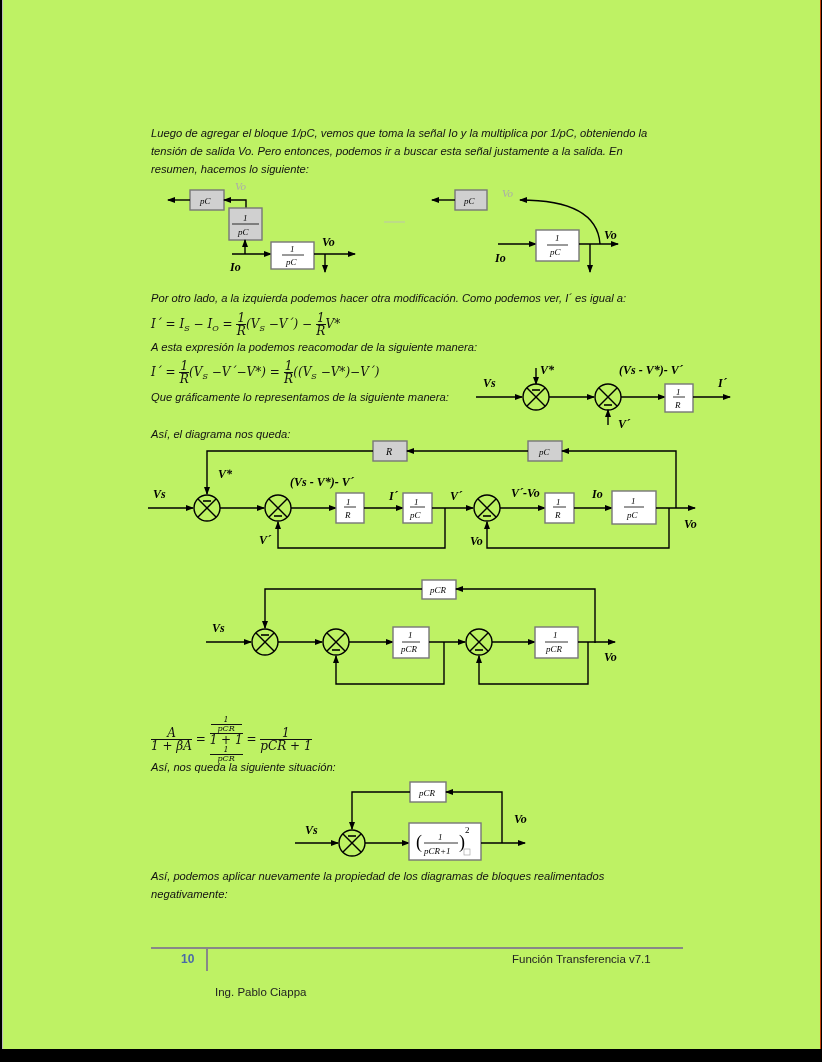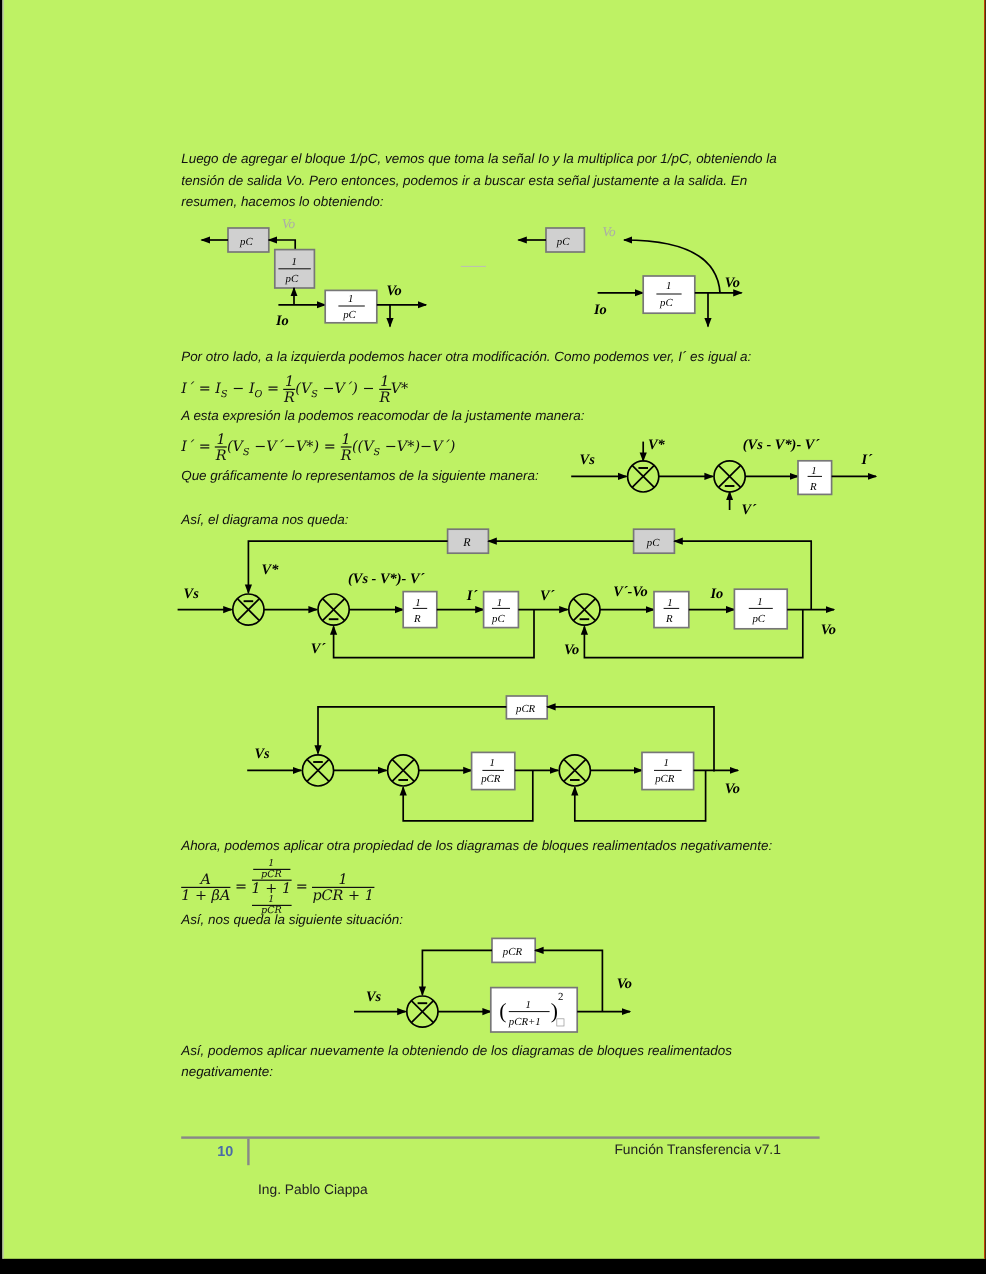"resumen, hacemos lo obteniendo:" div.txt { text: obteniendo -> siguiente }
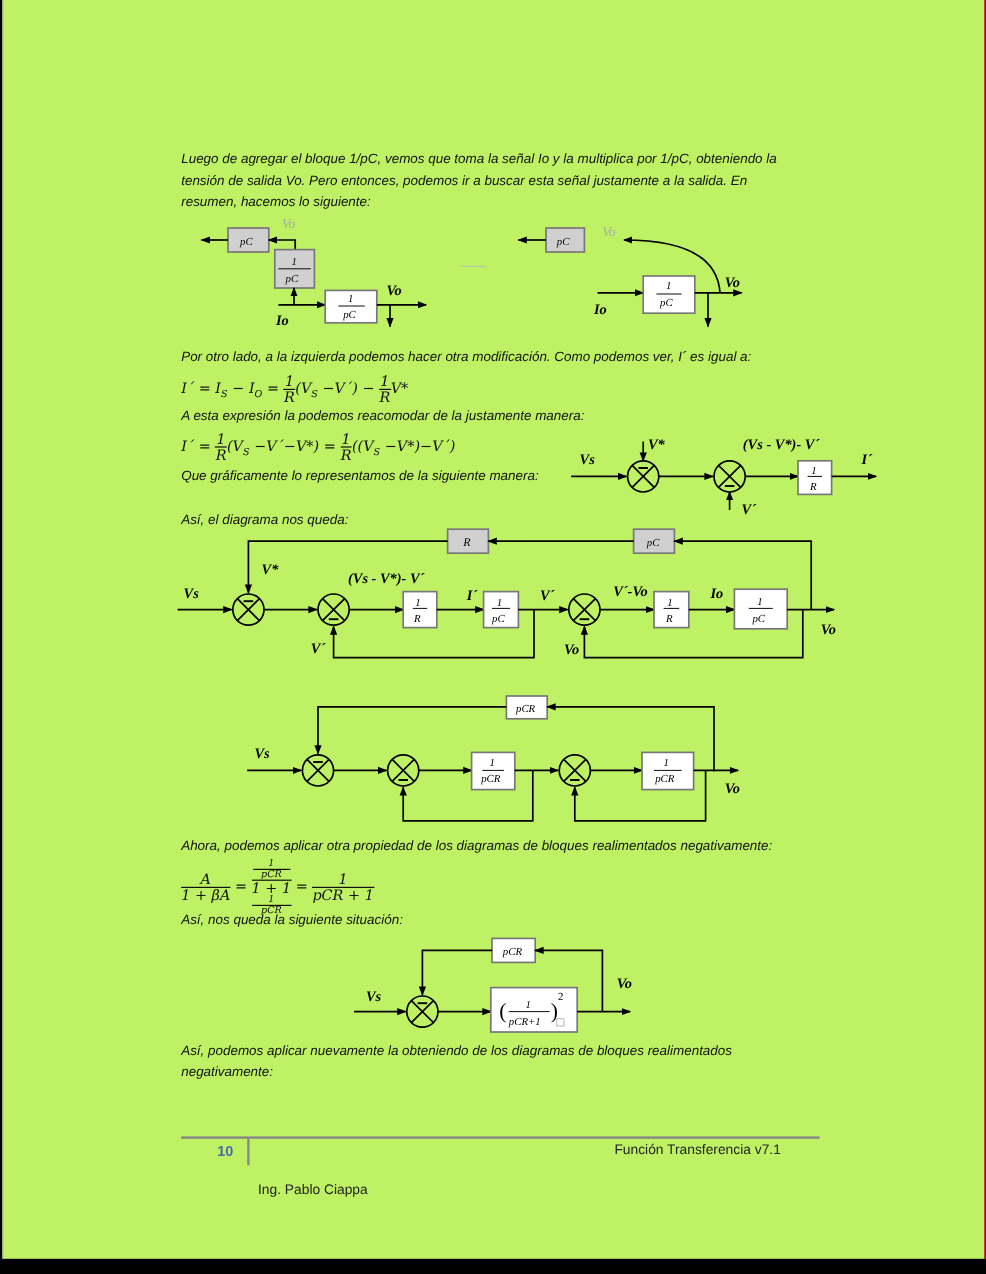"A esta expresión la podemos" div.txt { text: justamente -> siguiente }
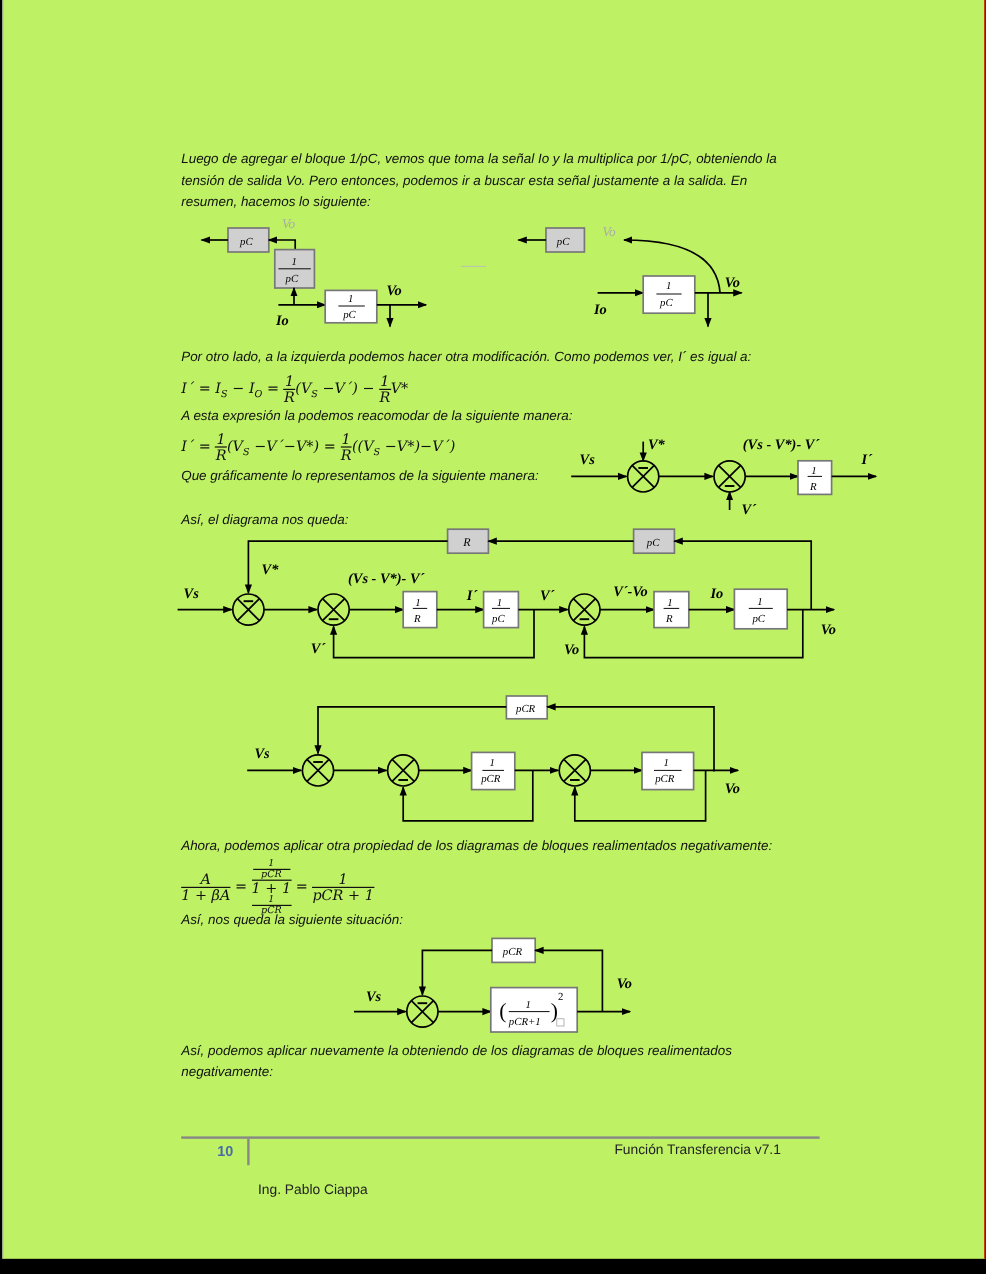"Ahora, podemos aplicar otra propiedad" div.txt { html: <div>Ahora, podemos aplicar otra propiedad de los diagramas de bloques realimentados negativamente:</div> -> none }
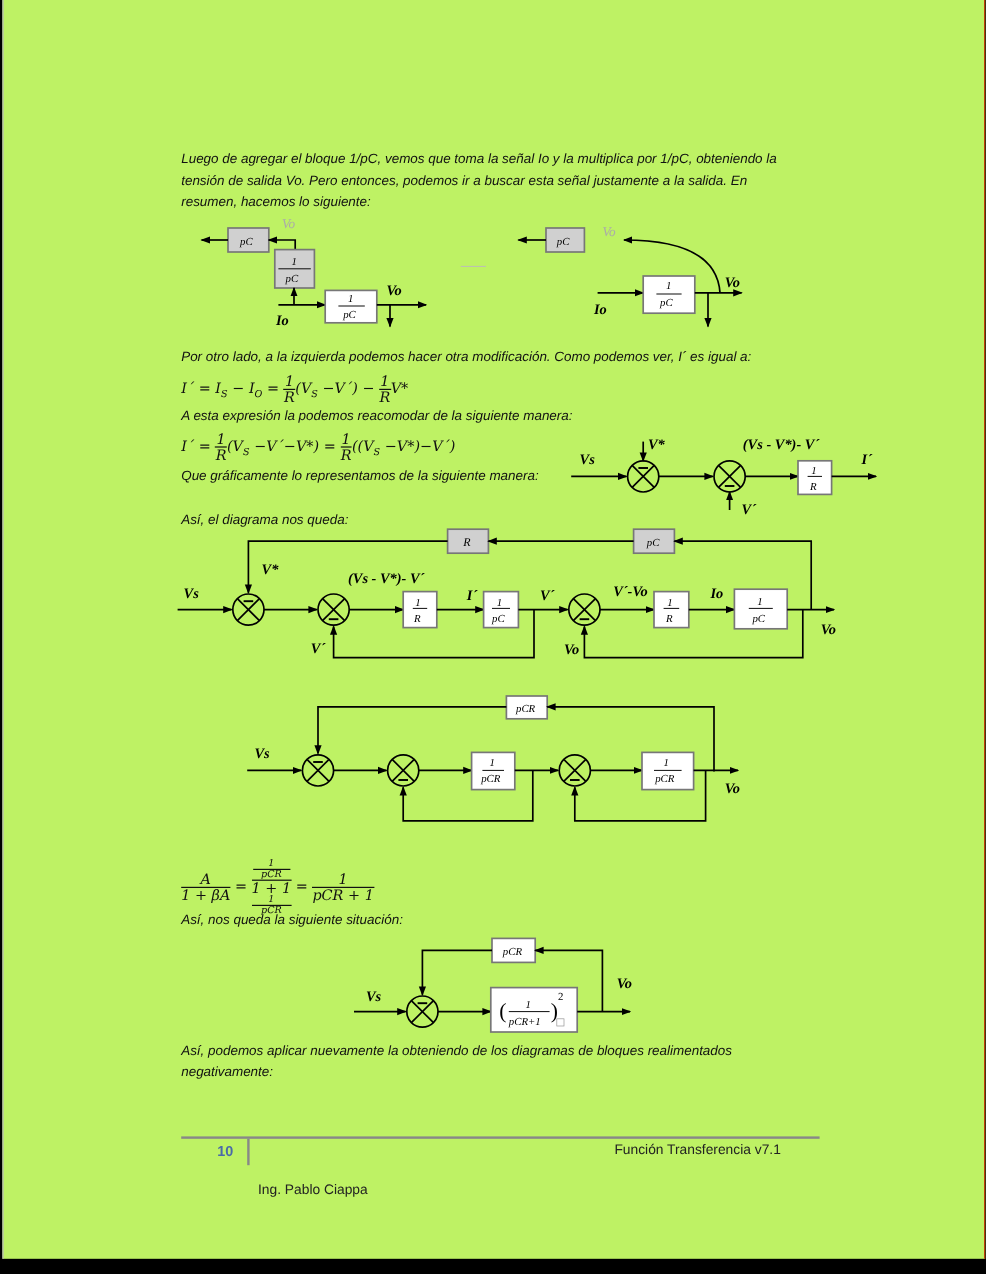"Así, podemos aplicar nuevamente la" div.txt { text: obteniendo -> propiedad }
